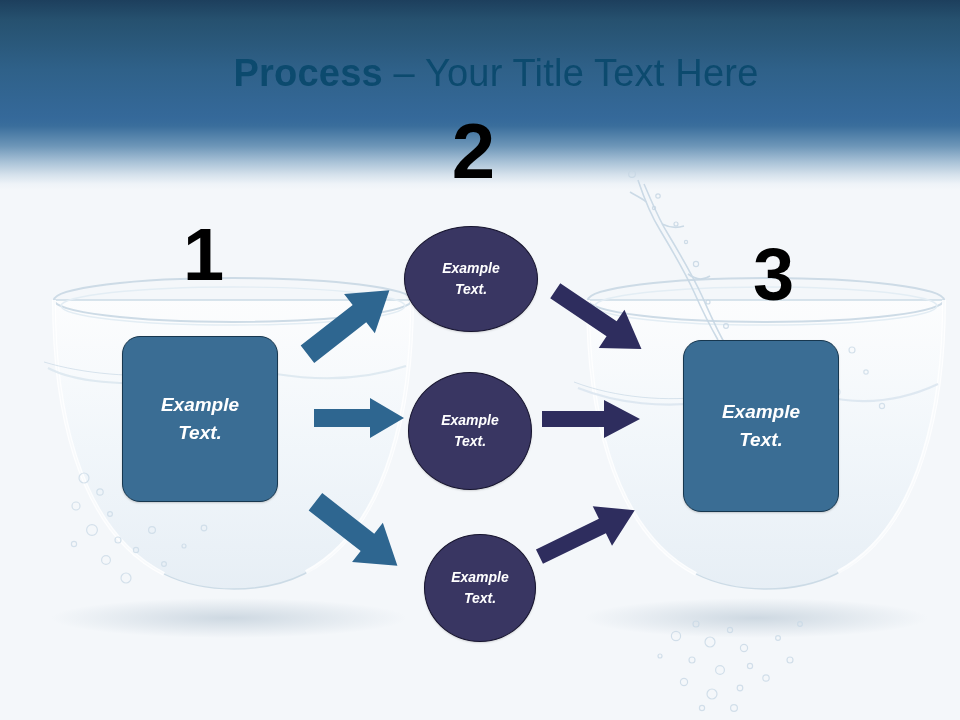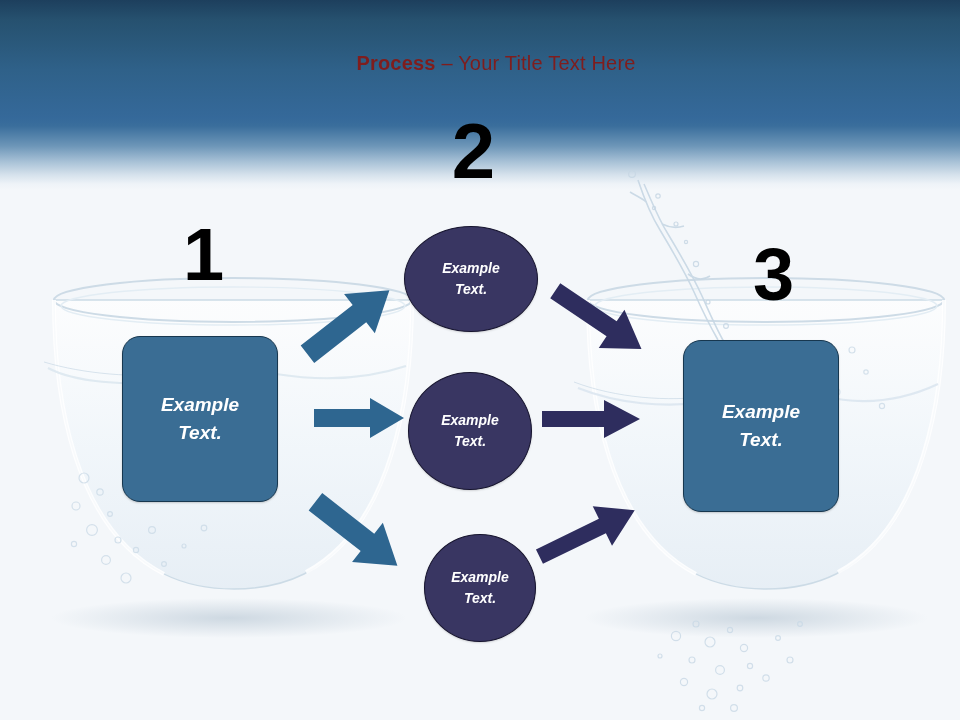"Process – Your Title Text" #slide-title { color: #7f1d1d -> #0c4a6e; font-size: 20px -> 38px }
